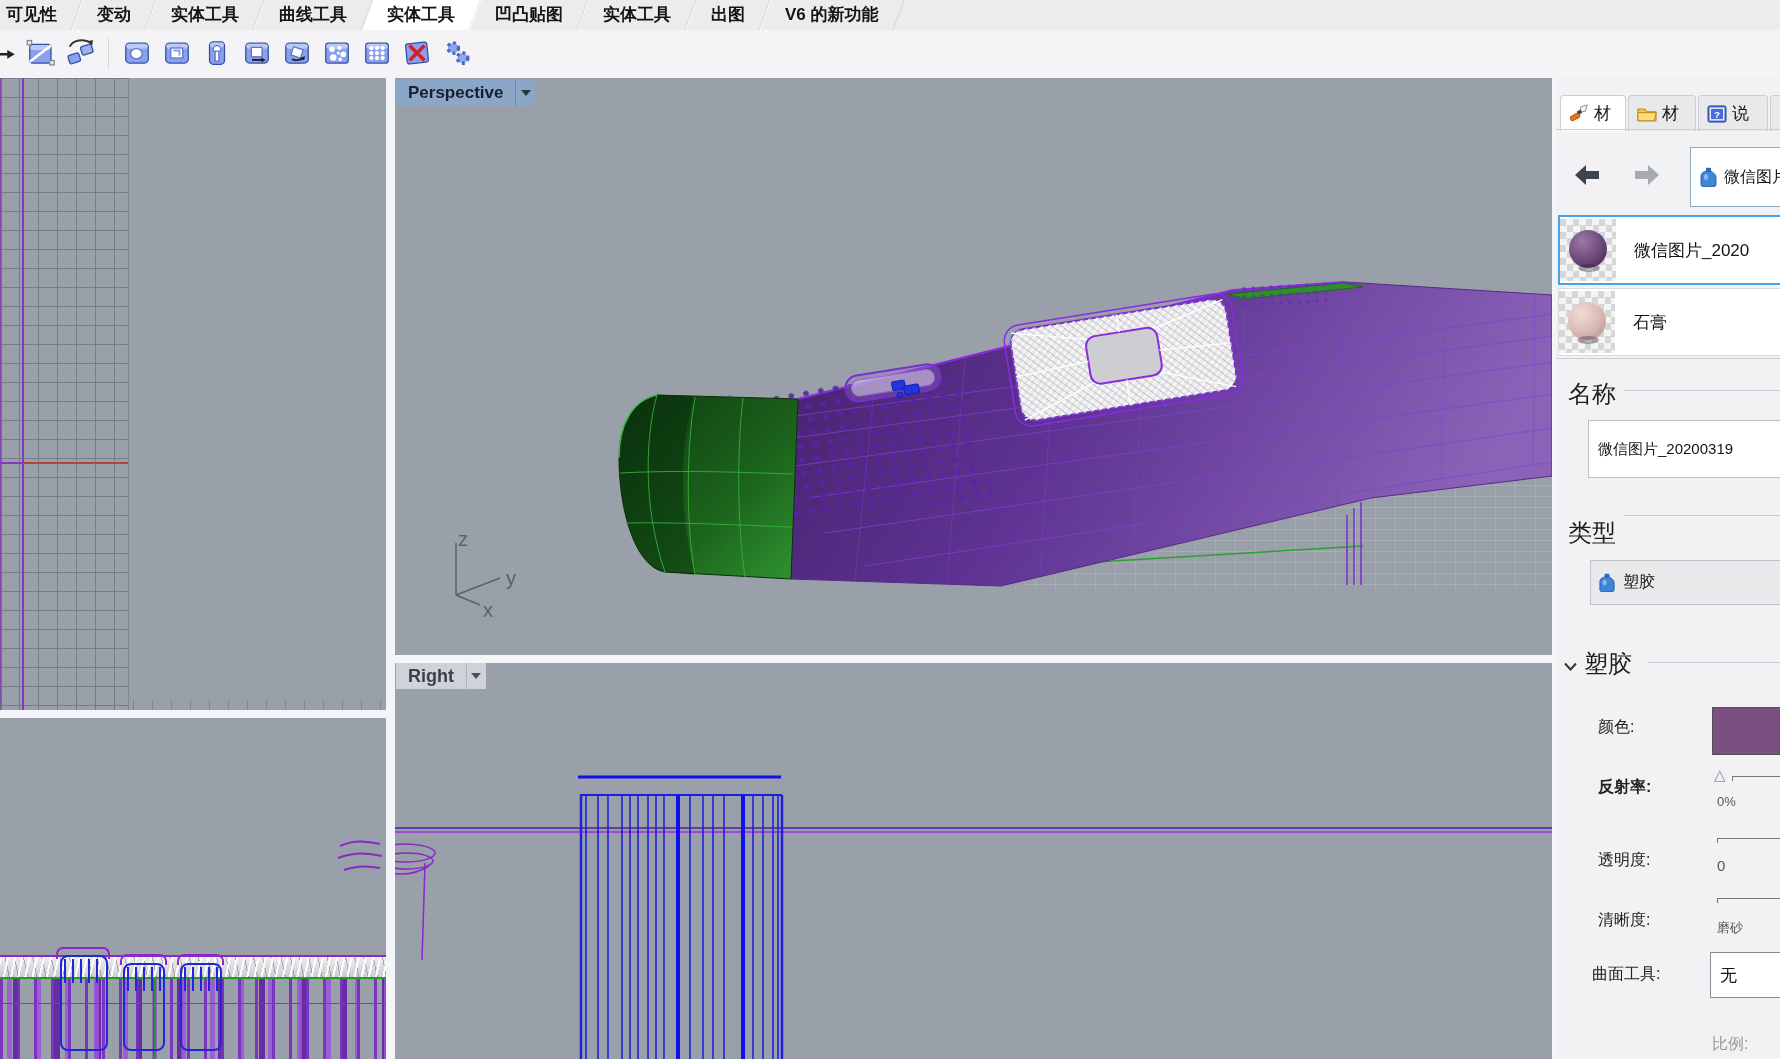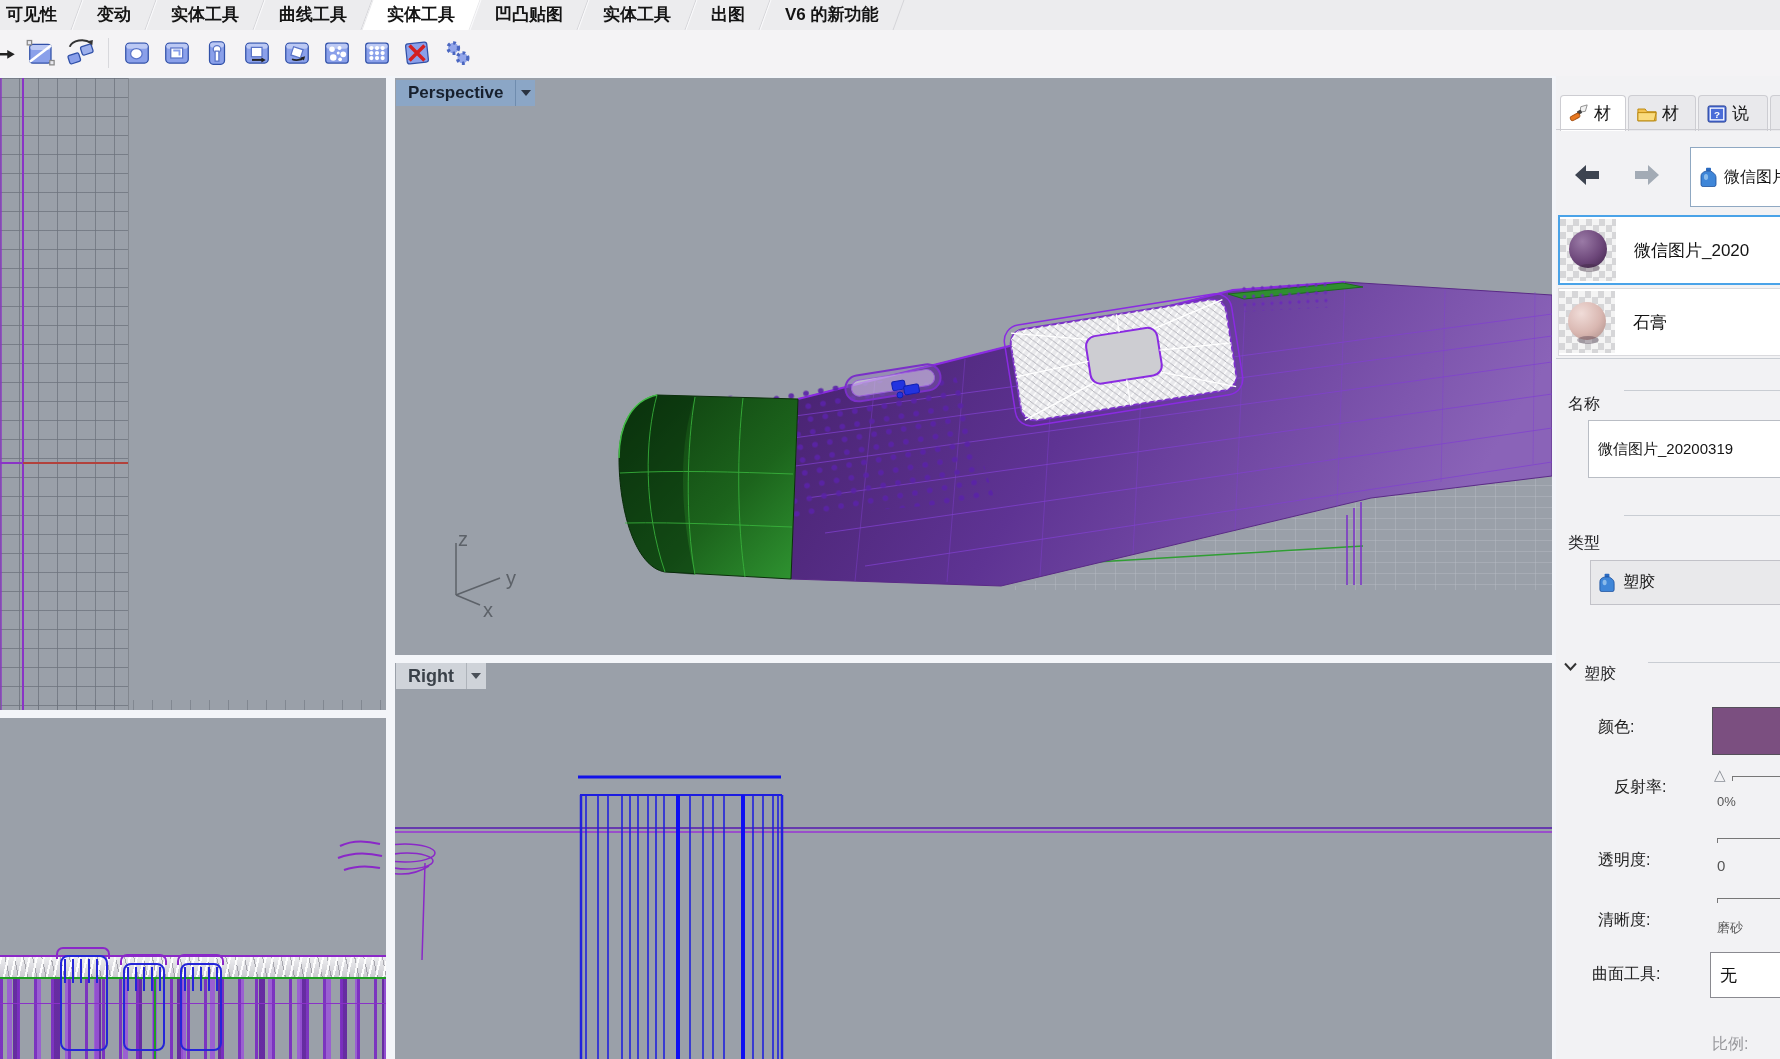"名称" .sec-title { font-size: 16px -> 24px; margin-top: 16px -> none }
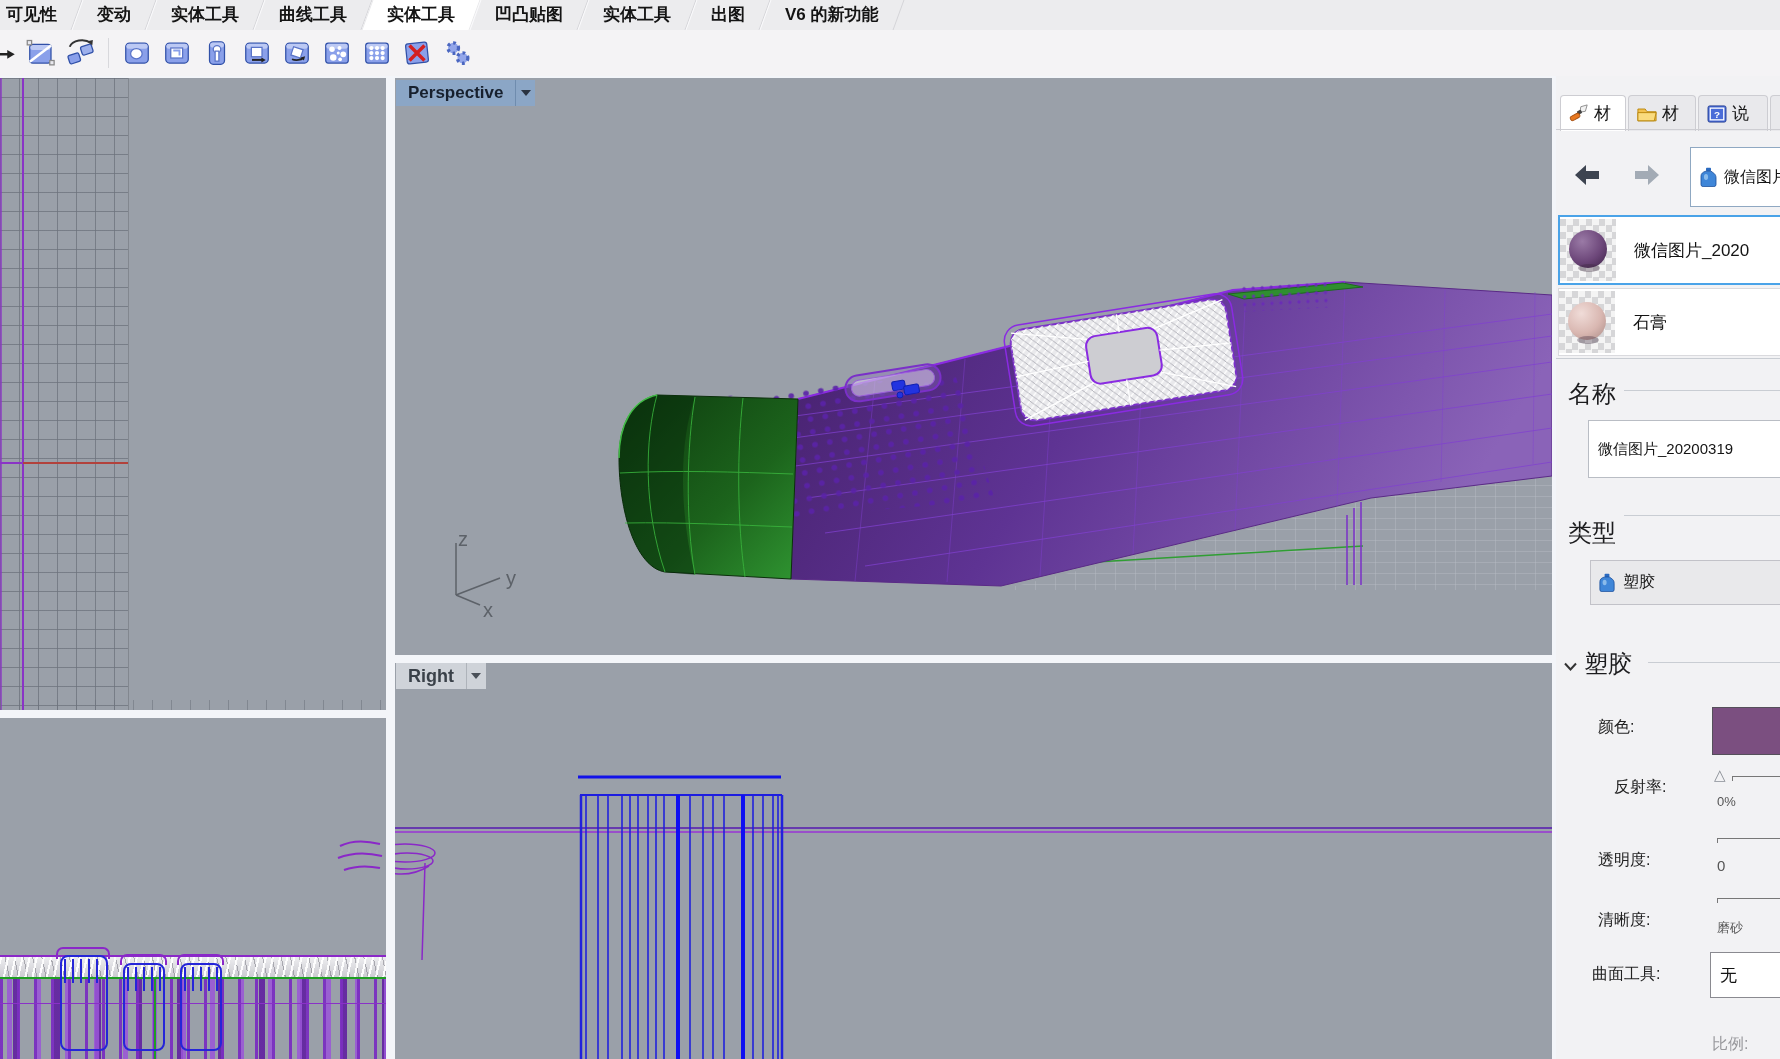"反射率:" div.prop-label { font-weight: none -> bold; left: 58px -> 42px }
